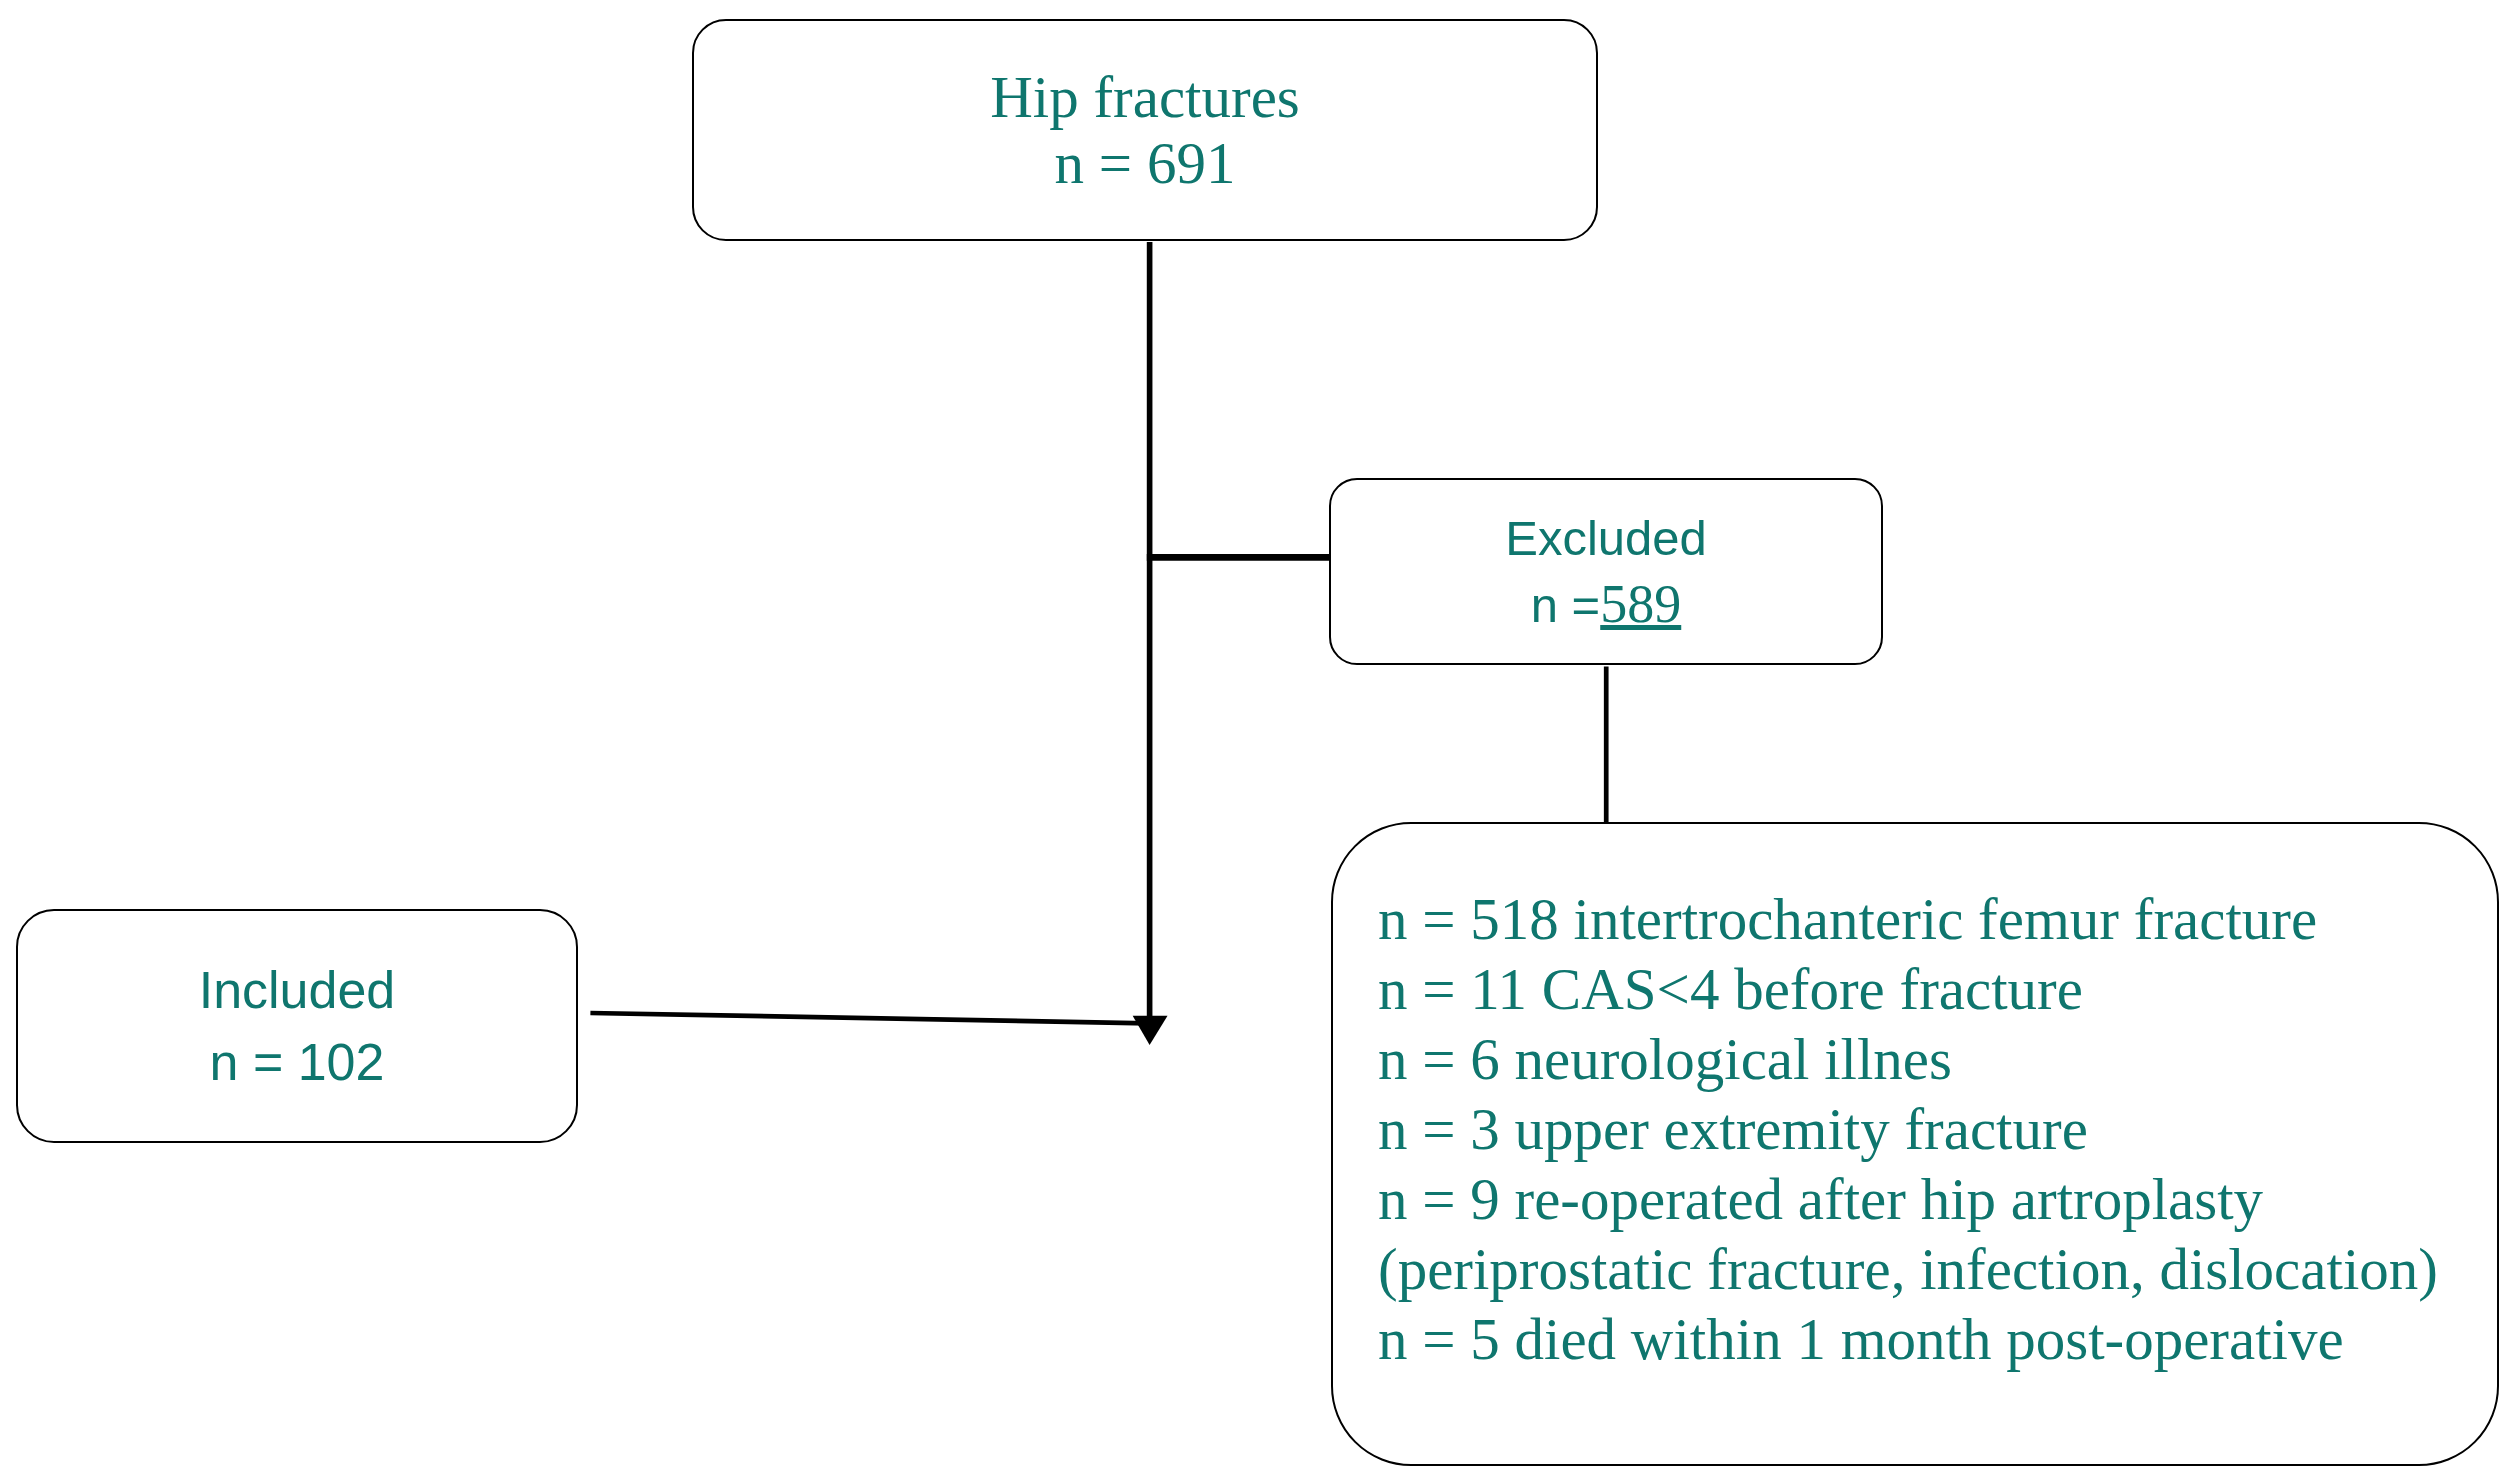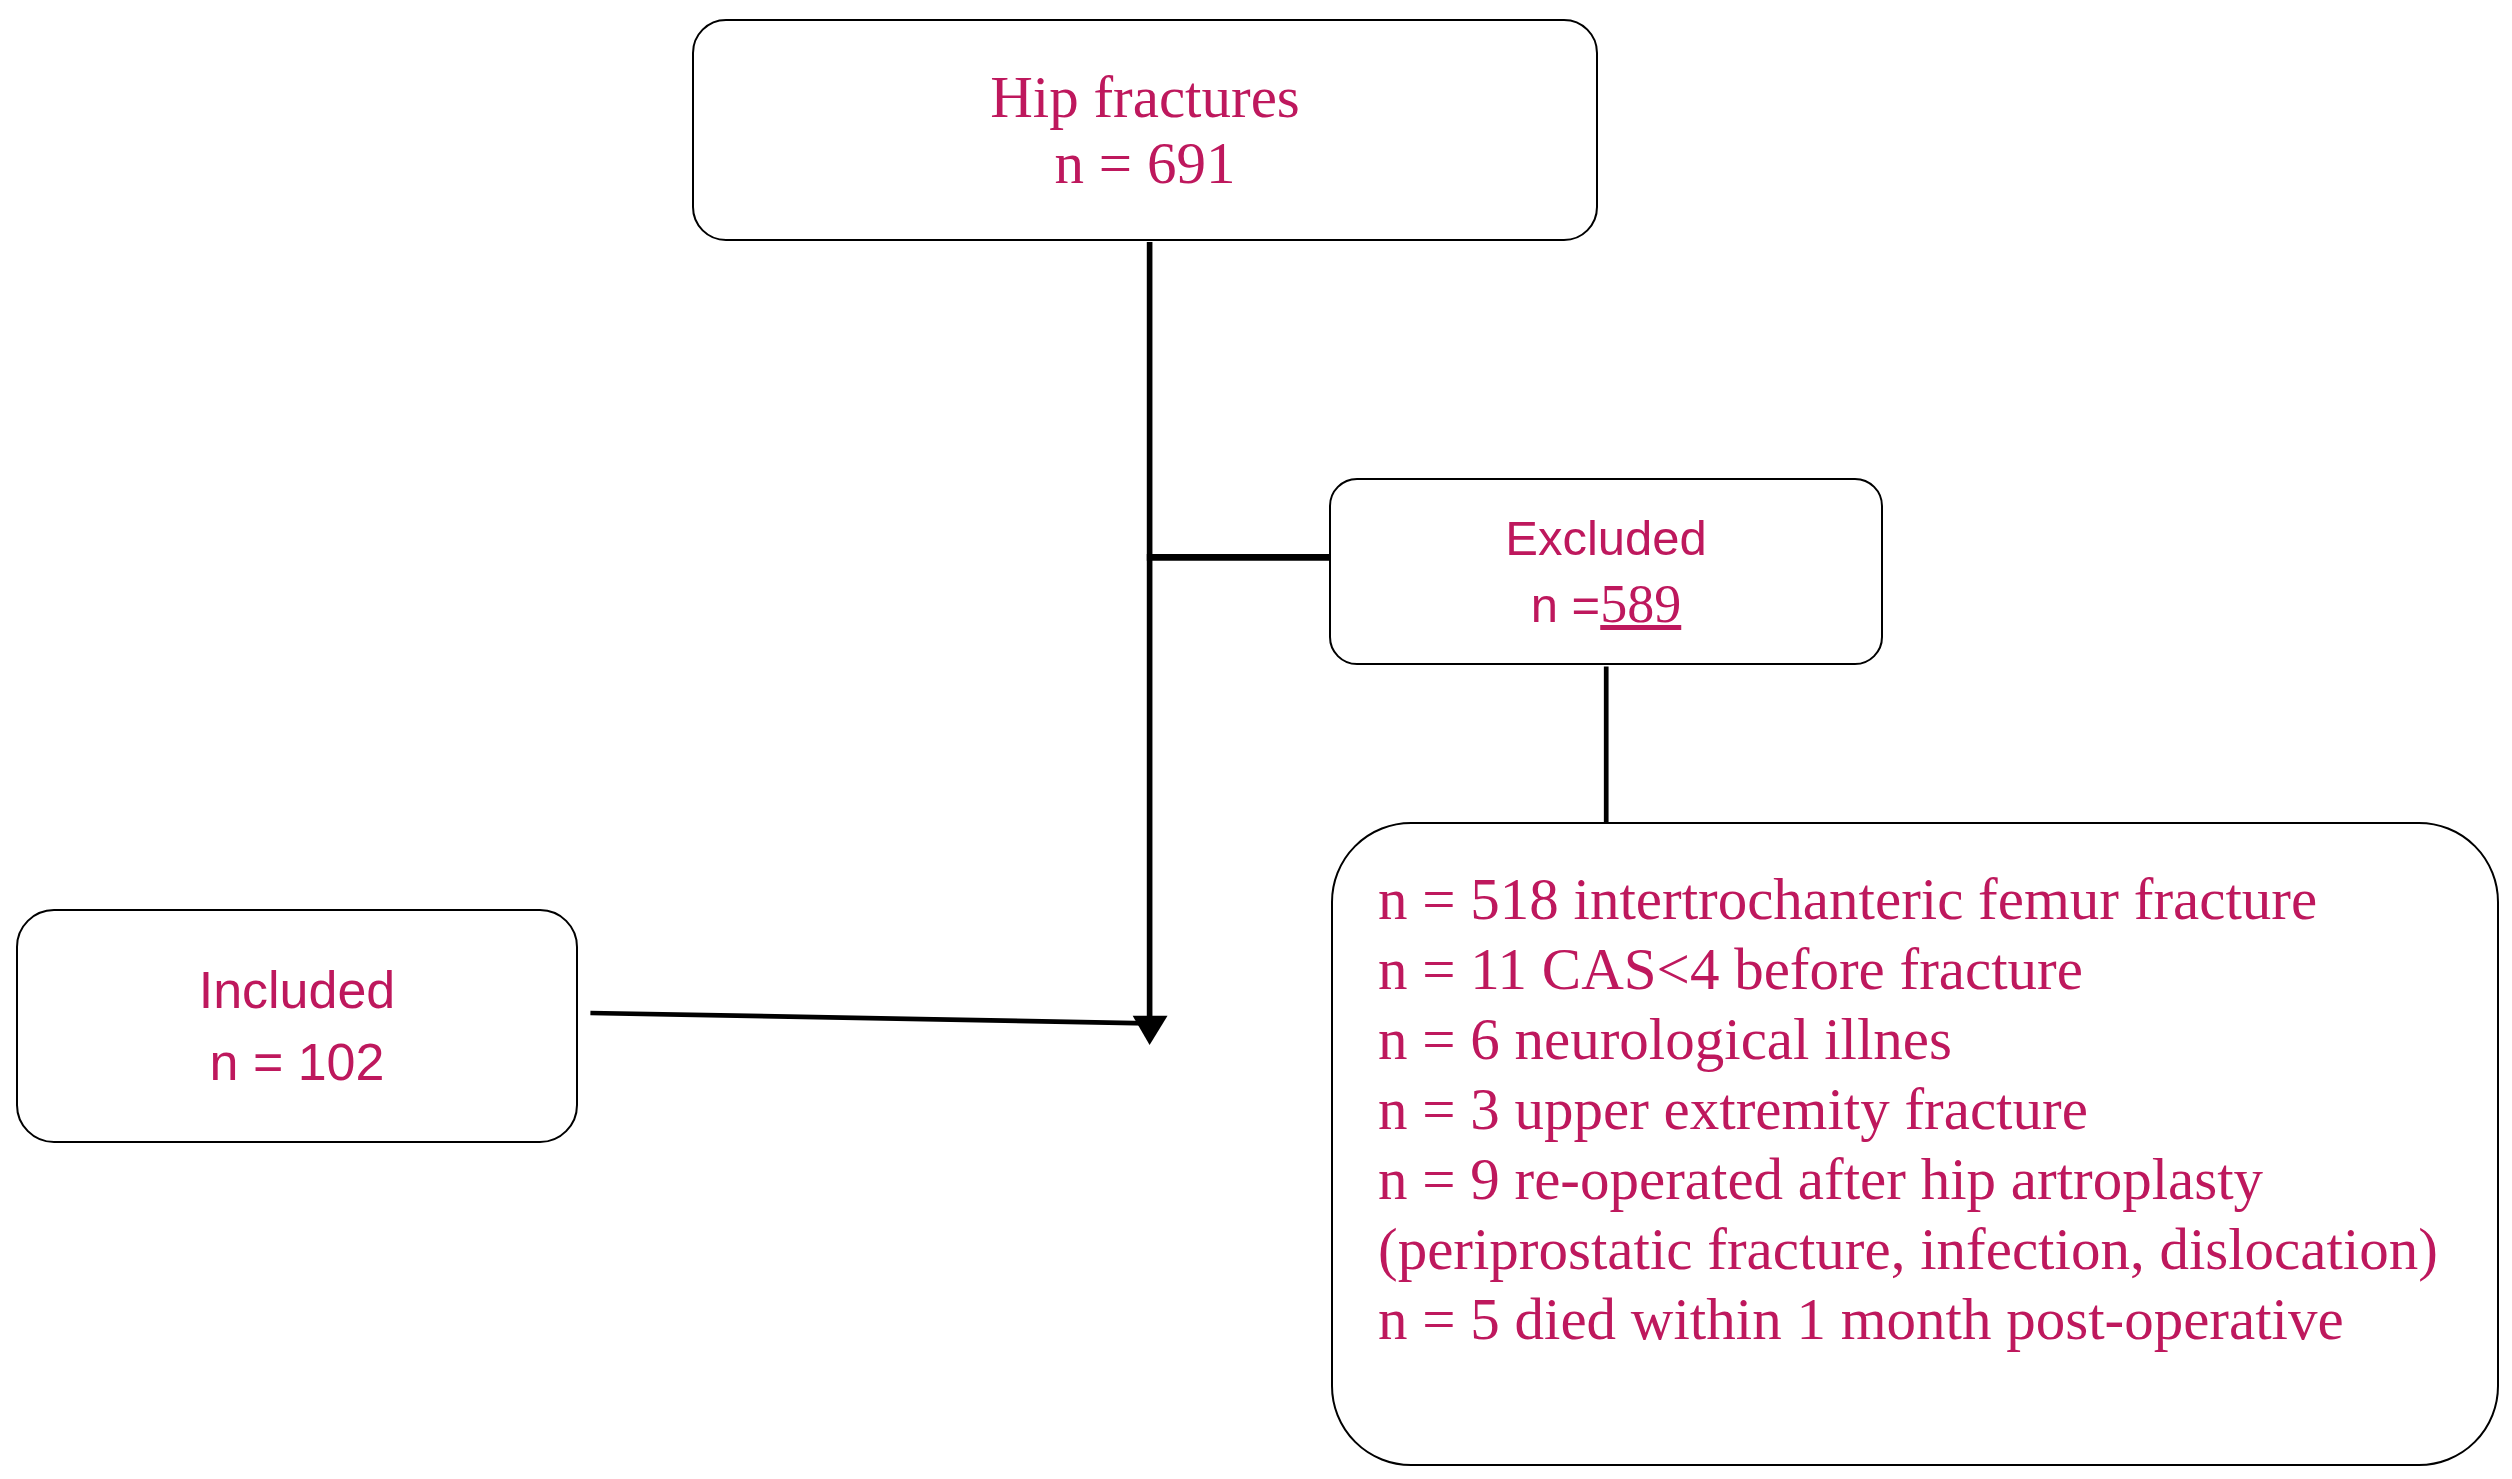"Hip fractures" .canvas { color: #be185d -> #0f766e }
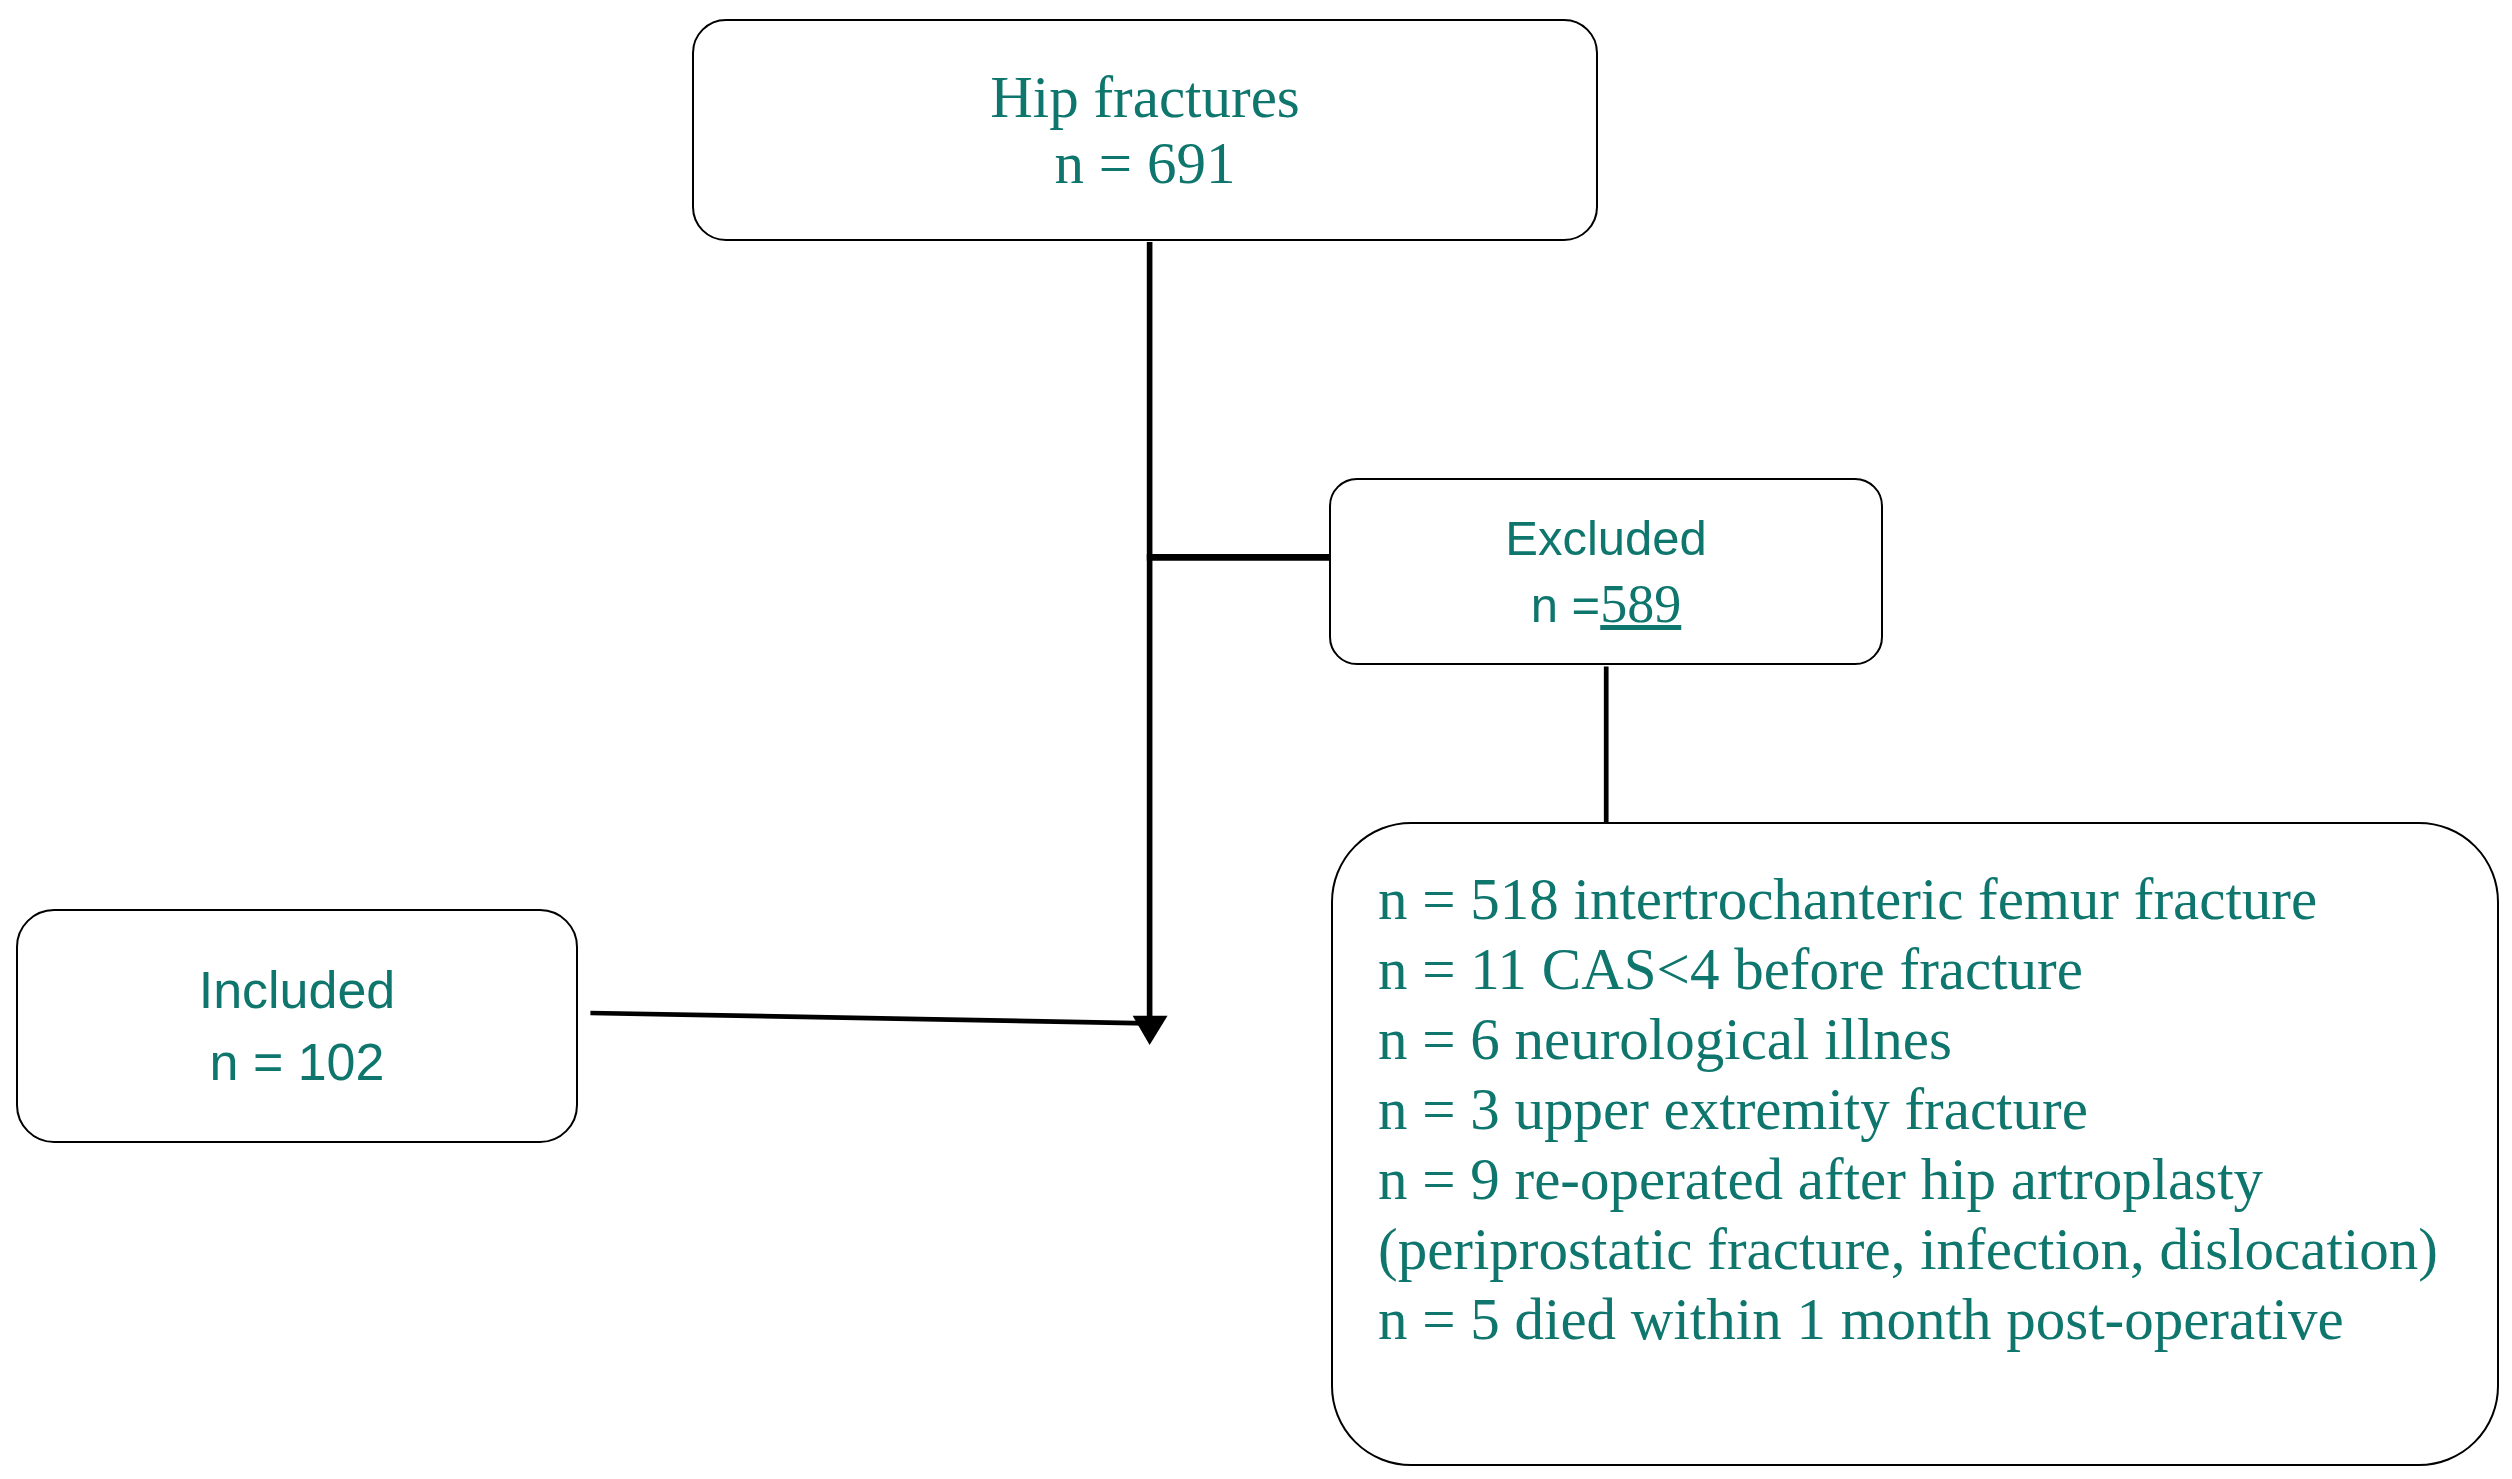"n = 518 intertrochanteric femur" #box-reasons { padding: 40px 17px 0 45px -> 60px 17px 0 45px }
